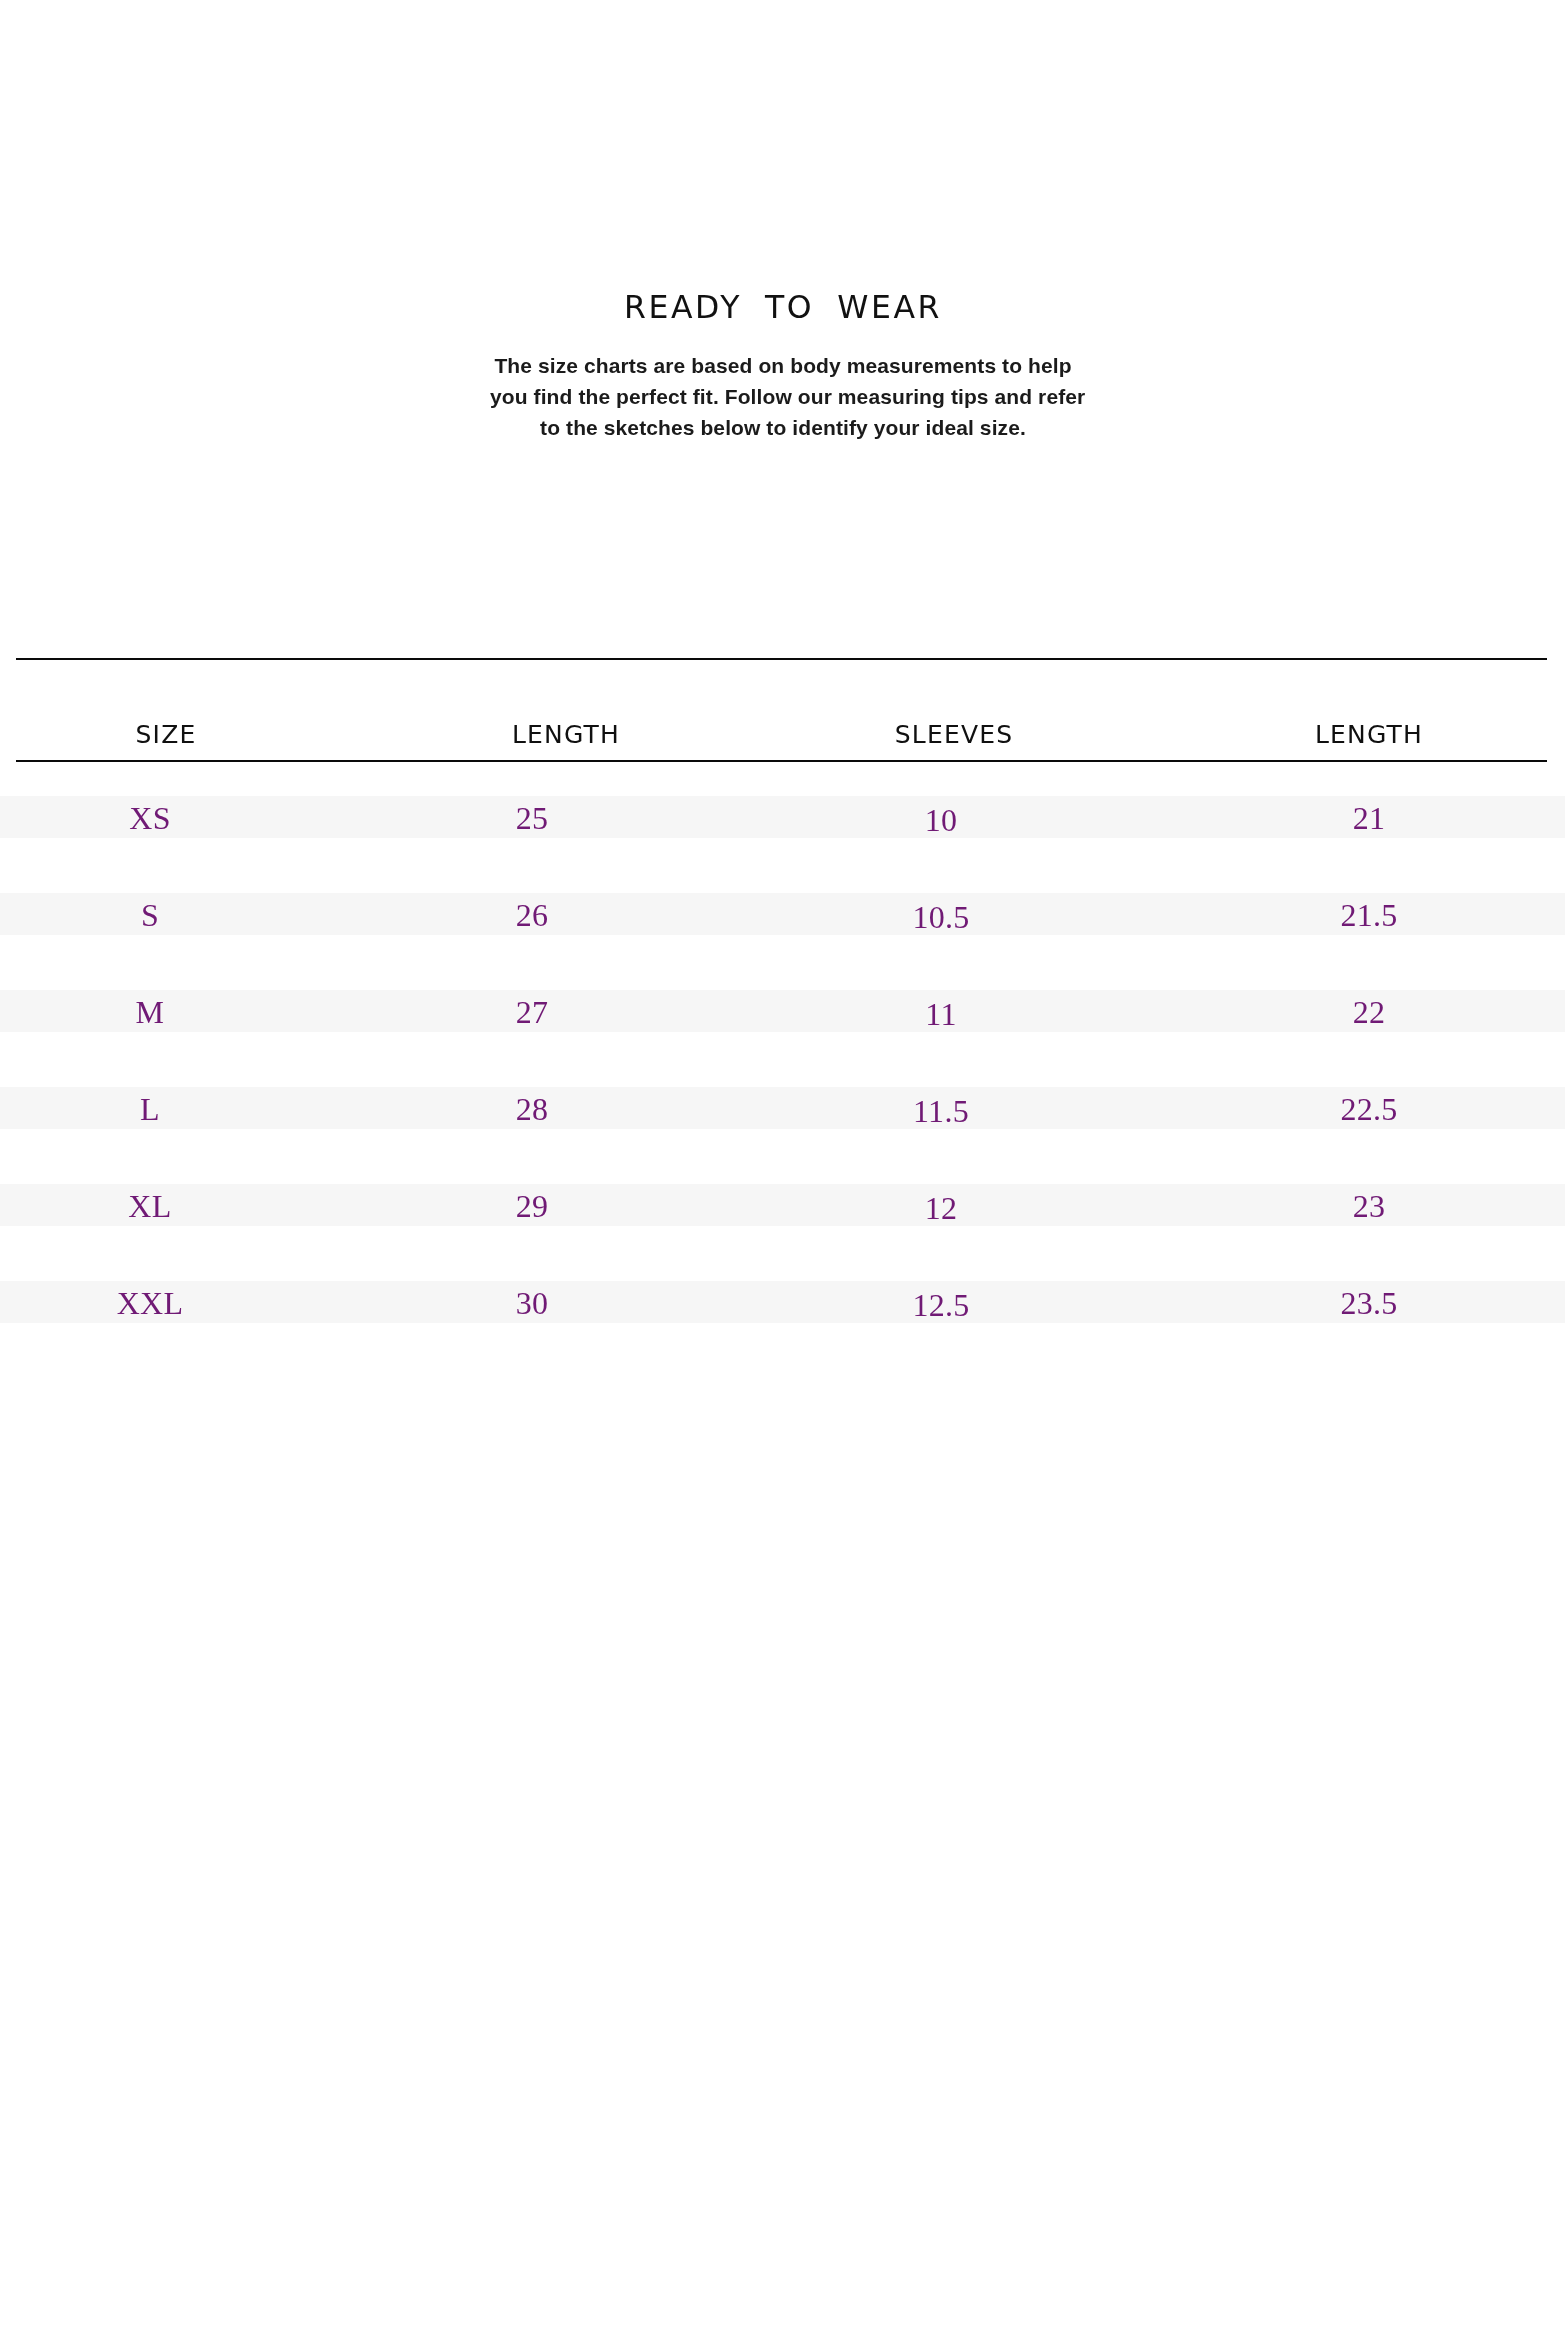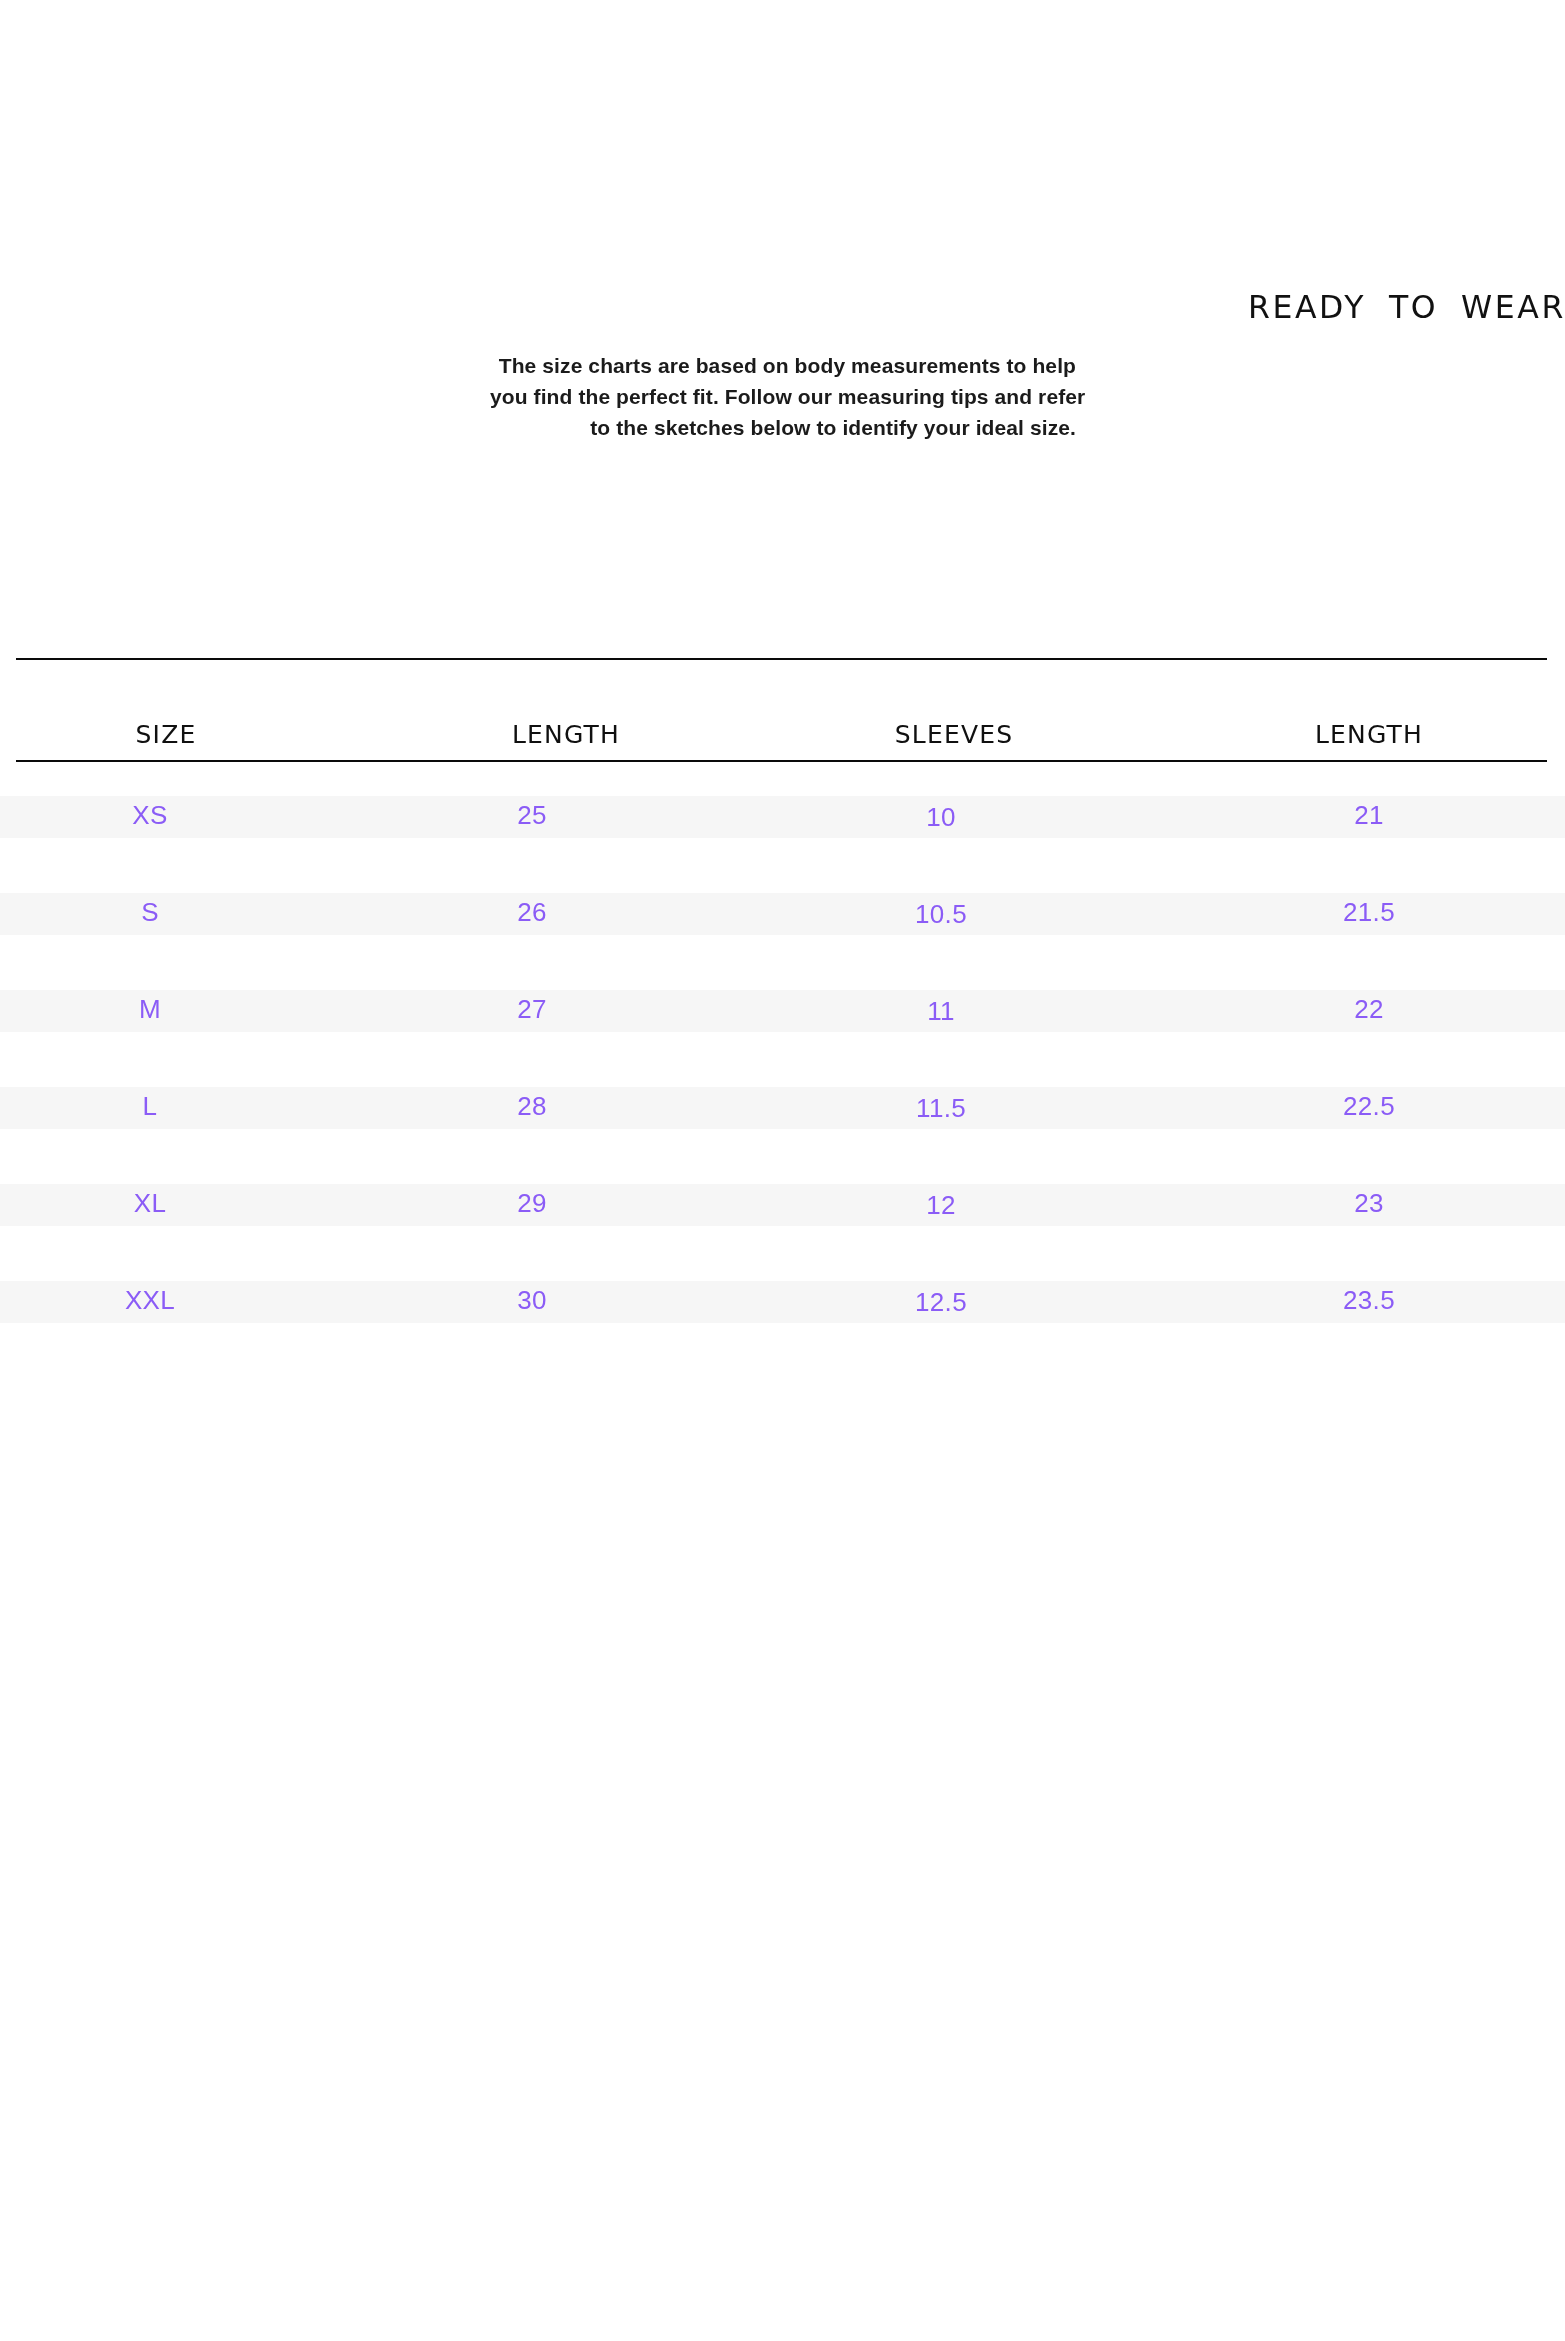"READY TO WEAR" .intro { text-align: right -> center }
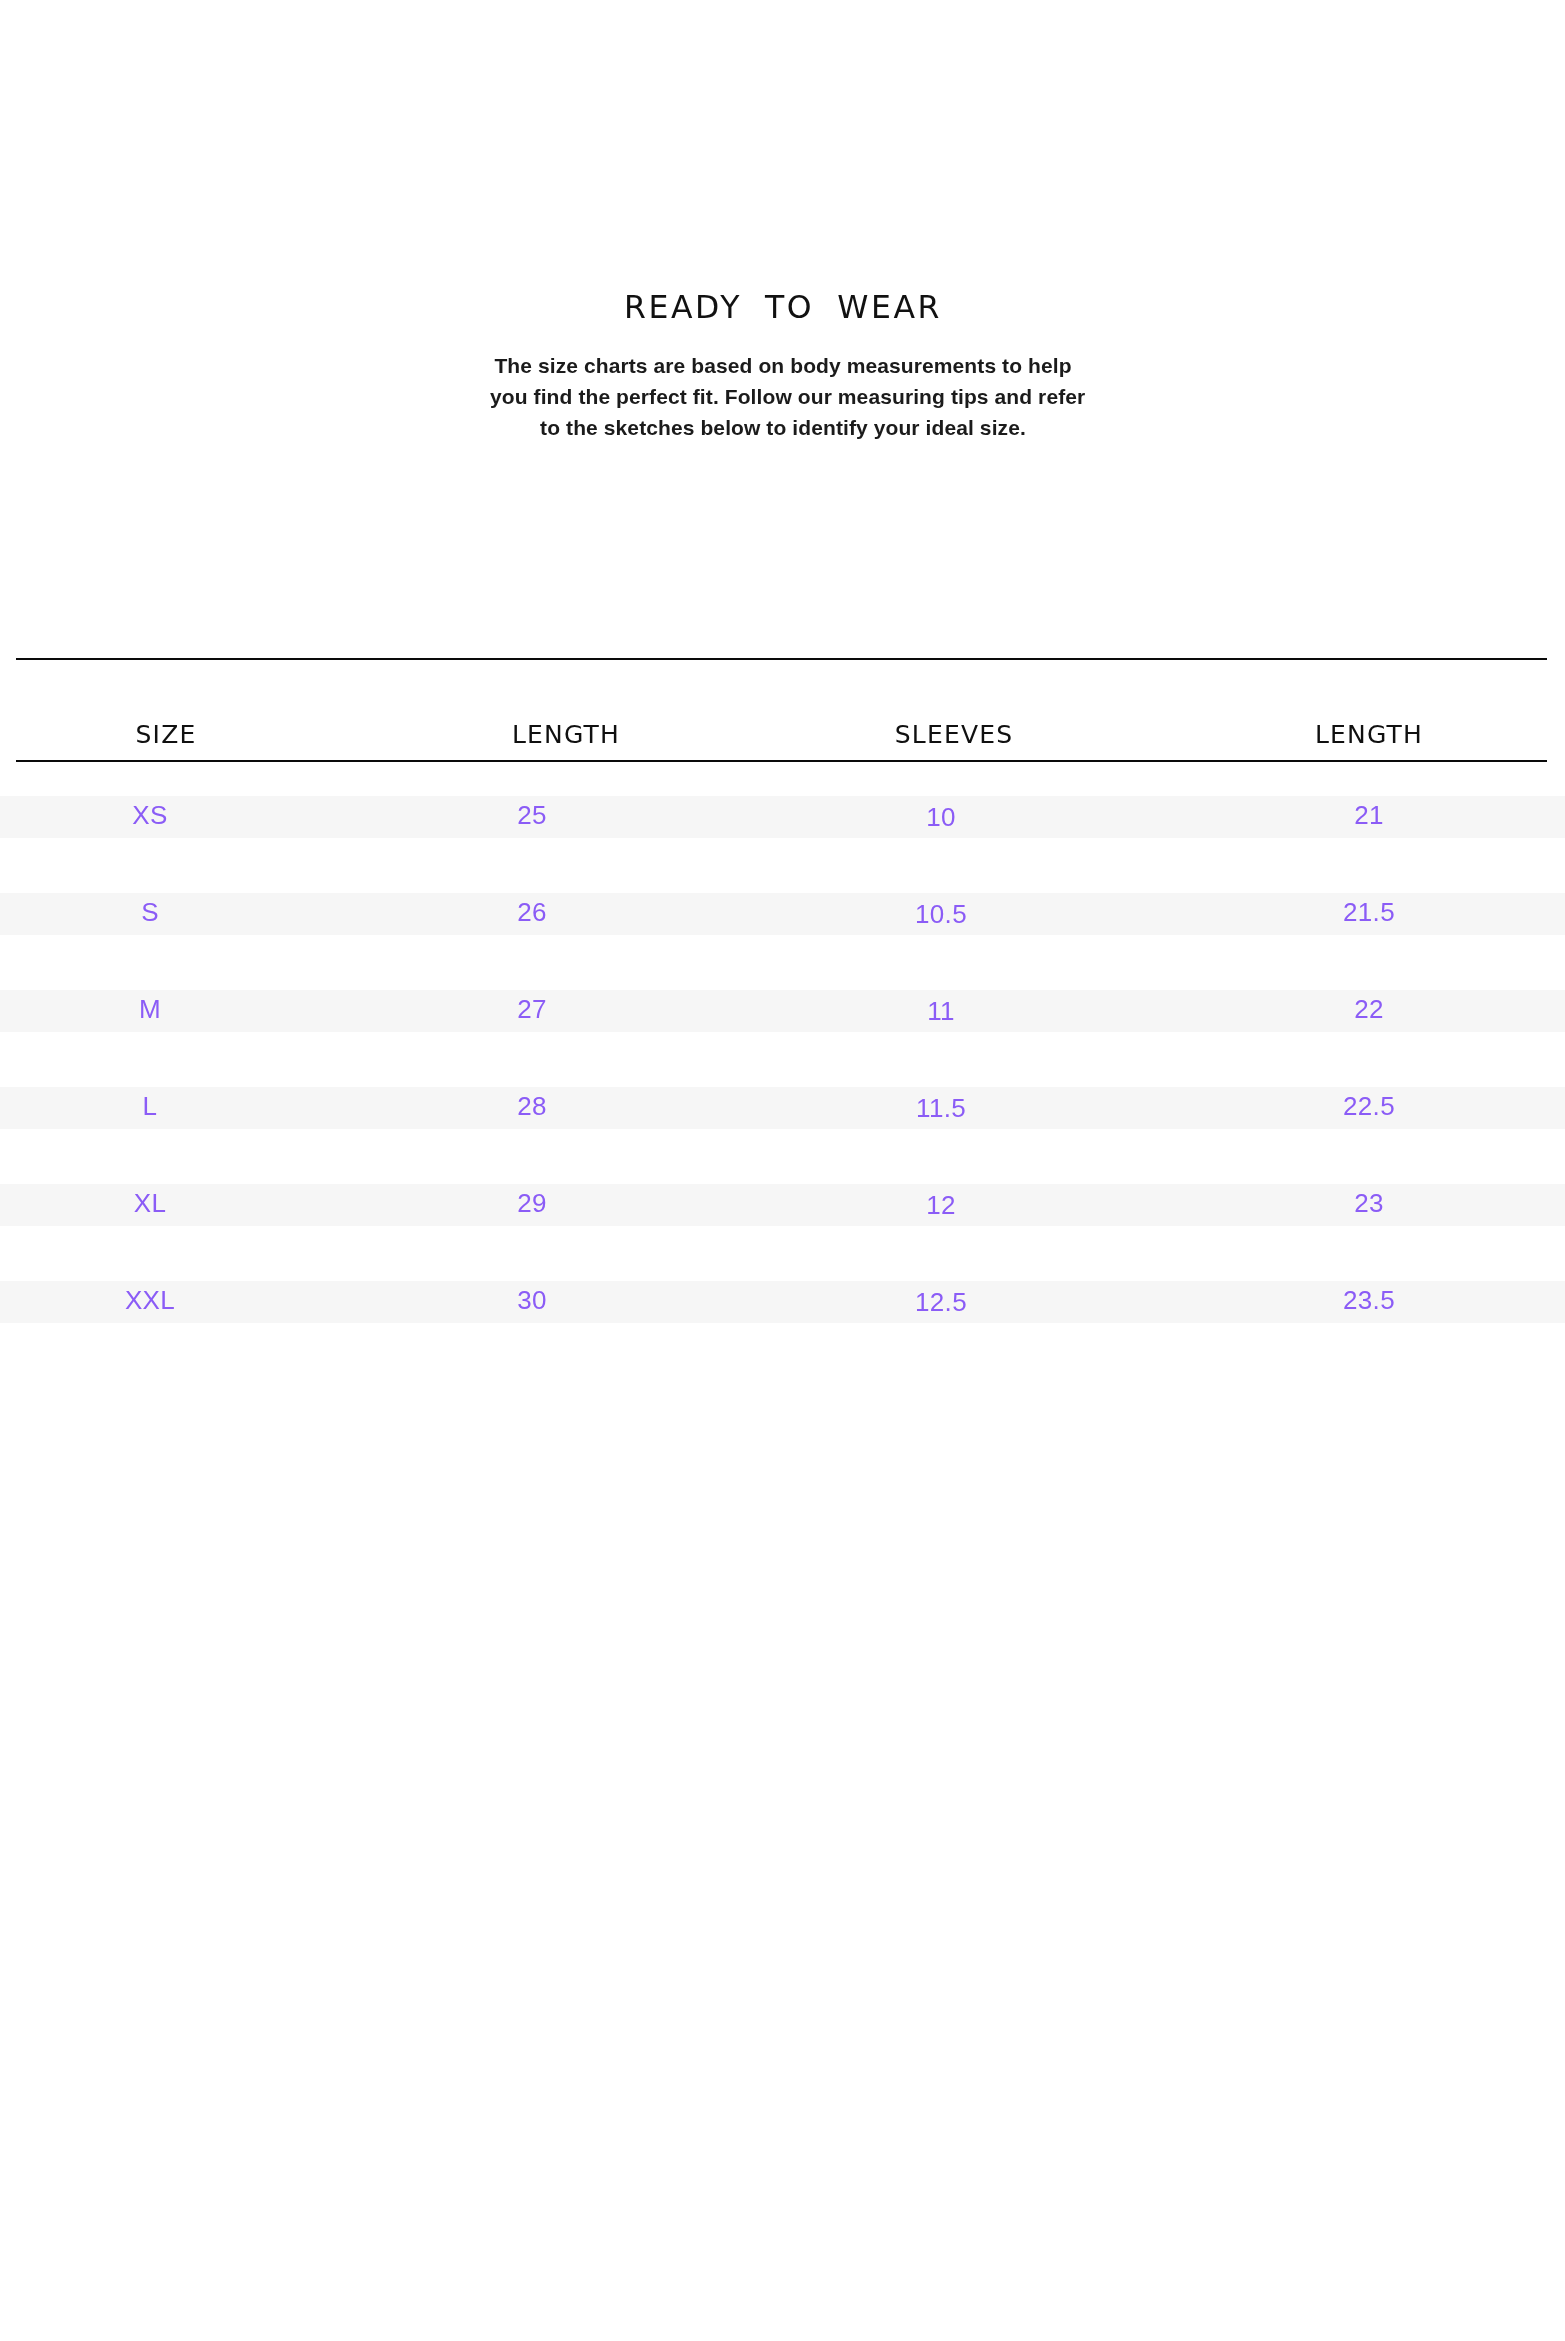"XS" .data-cell { color: #8b5cf6 -> #701a75; font-family: Liberation Sans, sans-serif -> Liberation Serif, serif; font-size: 26px -> 32px }
